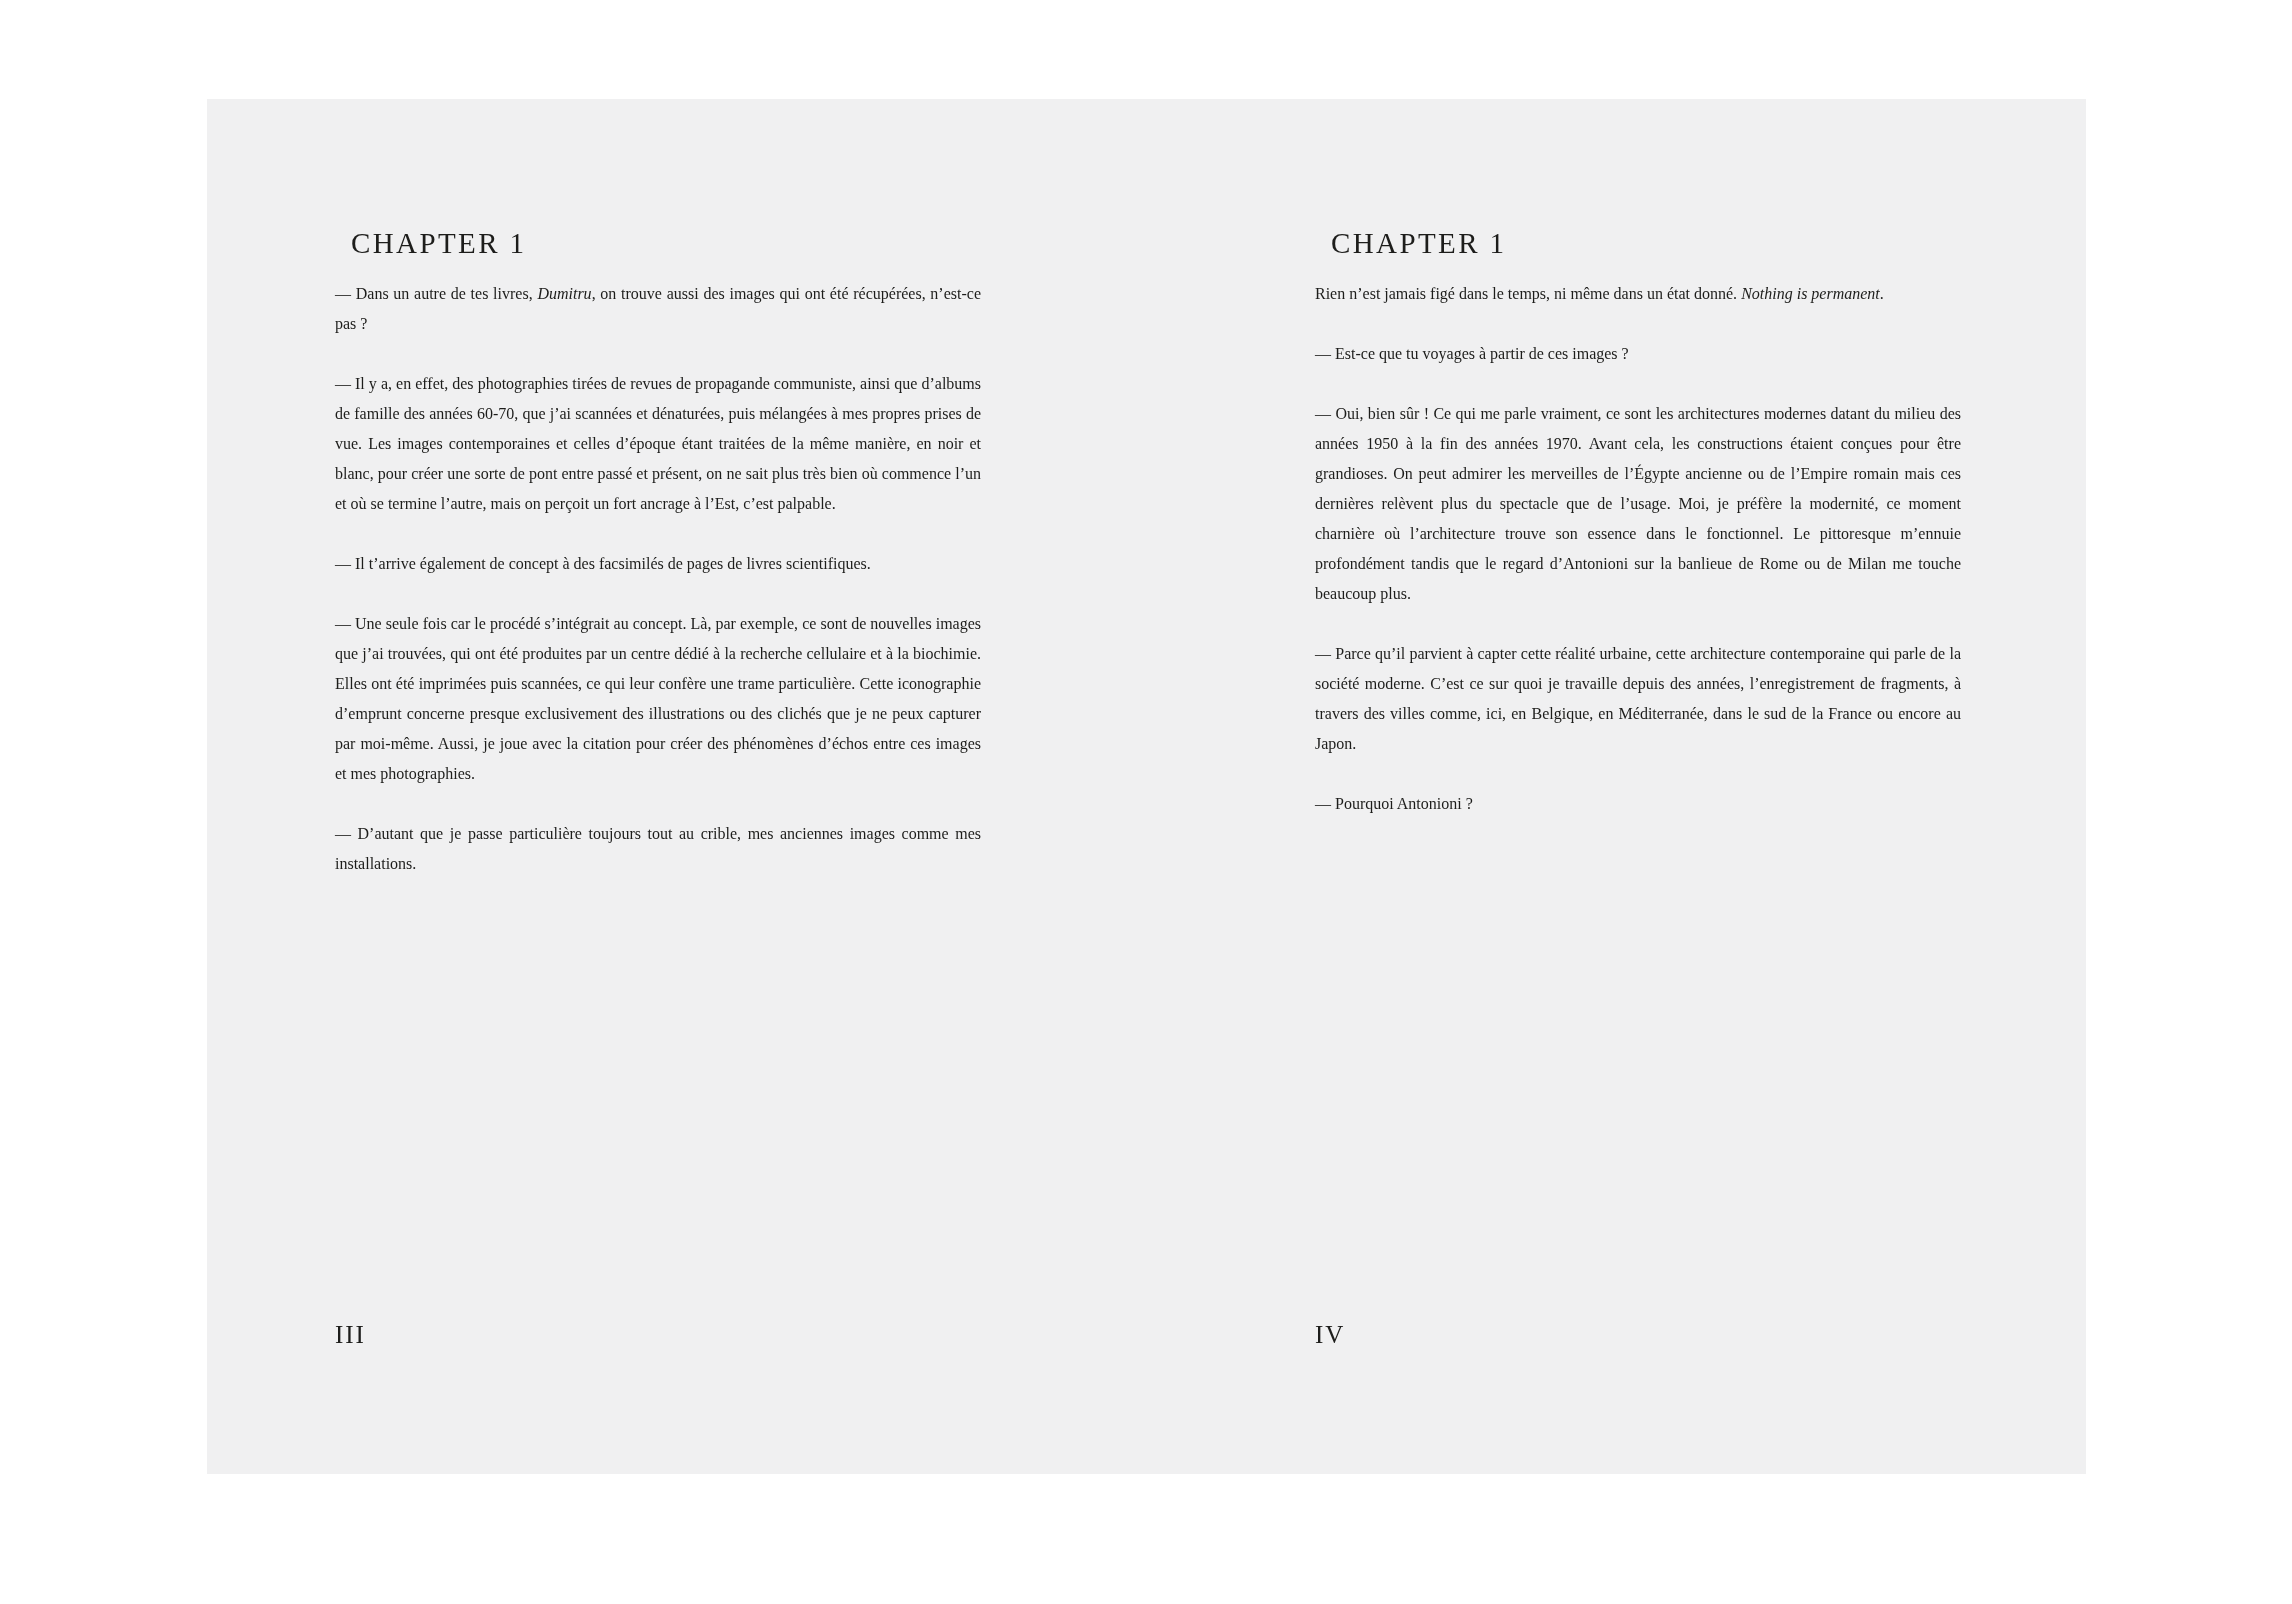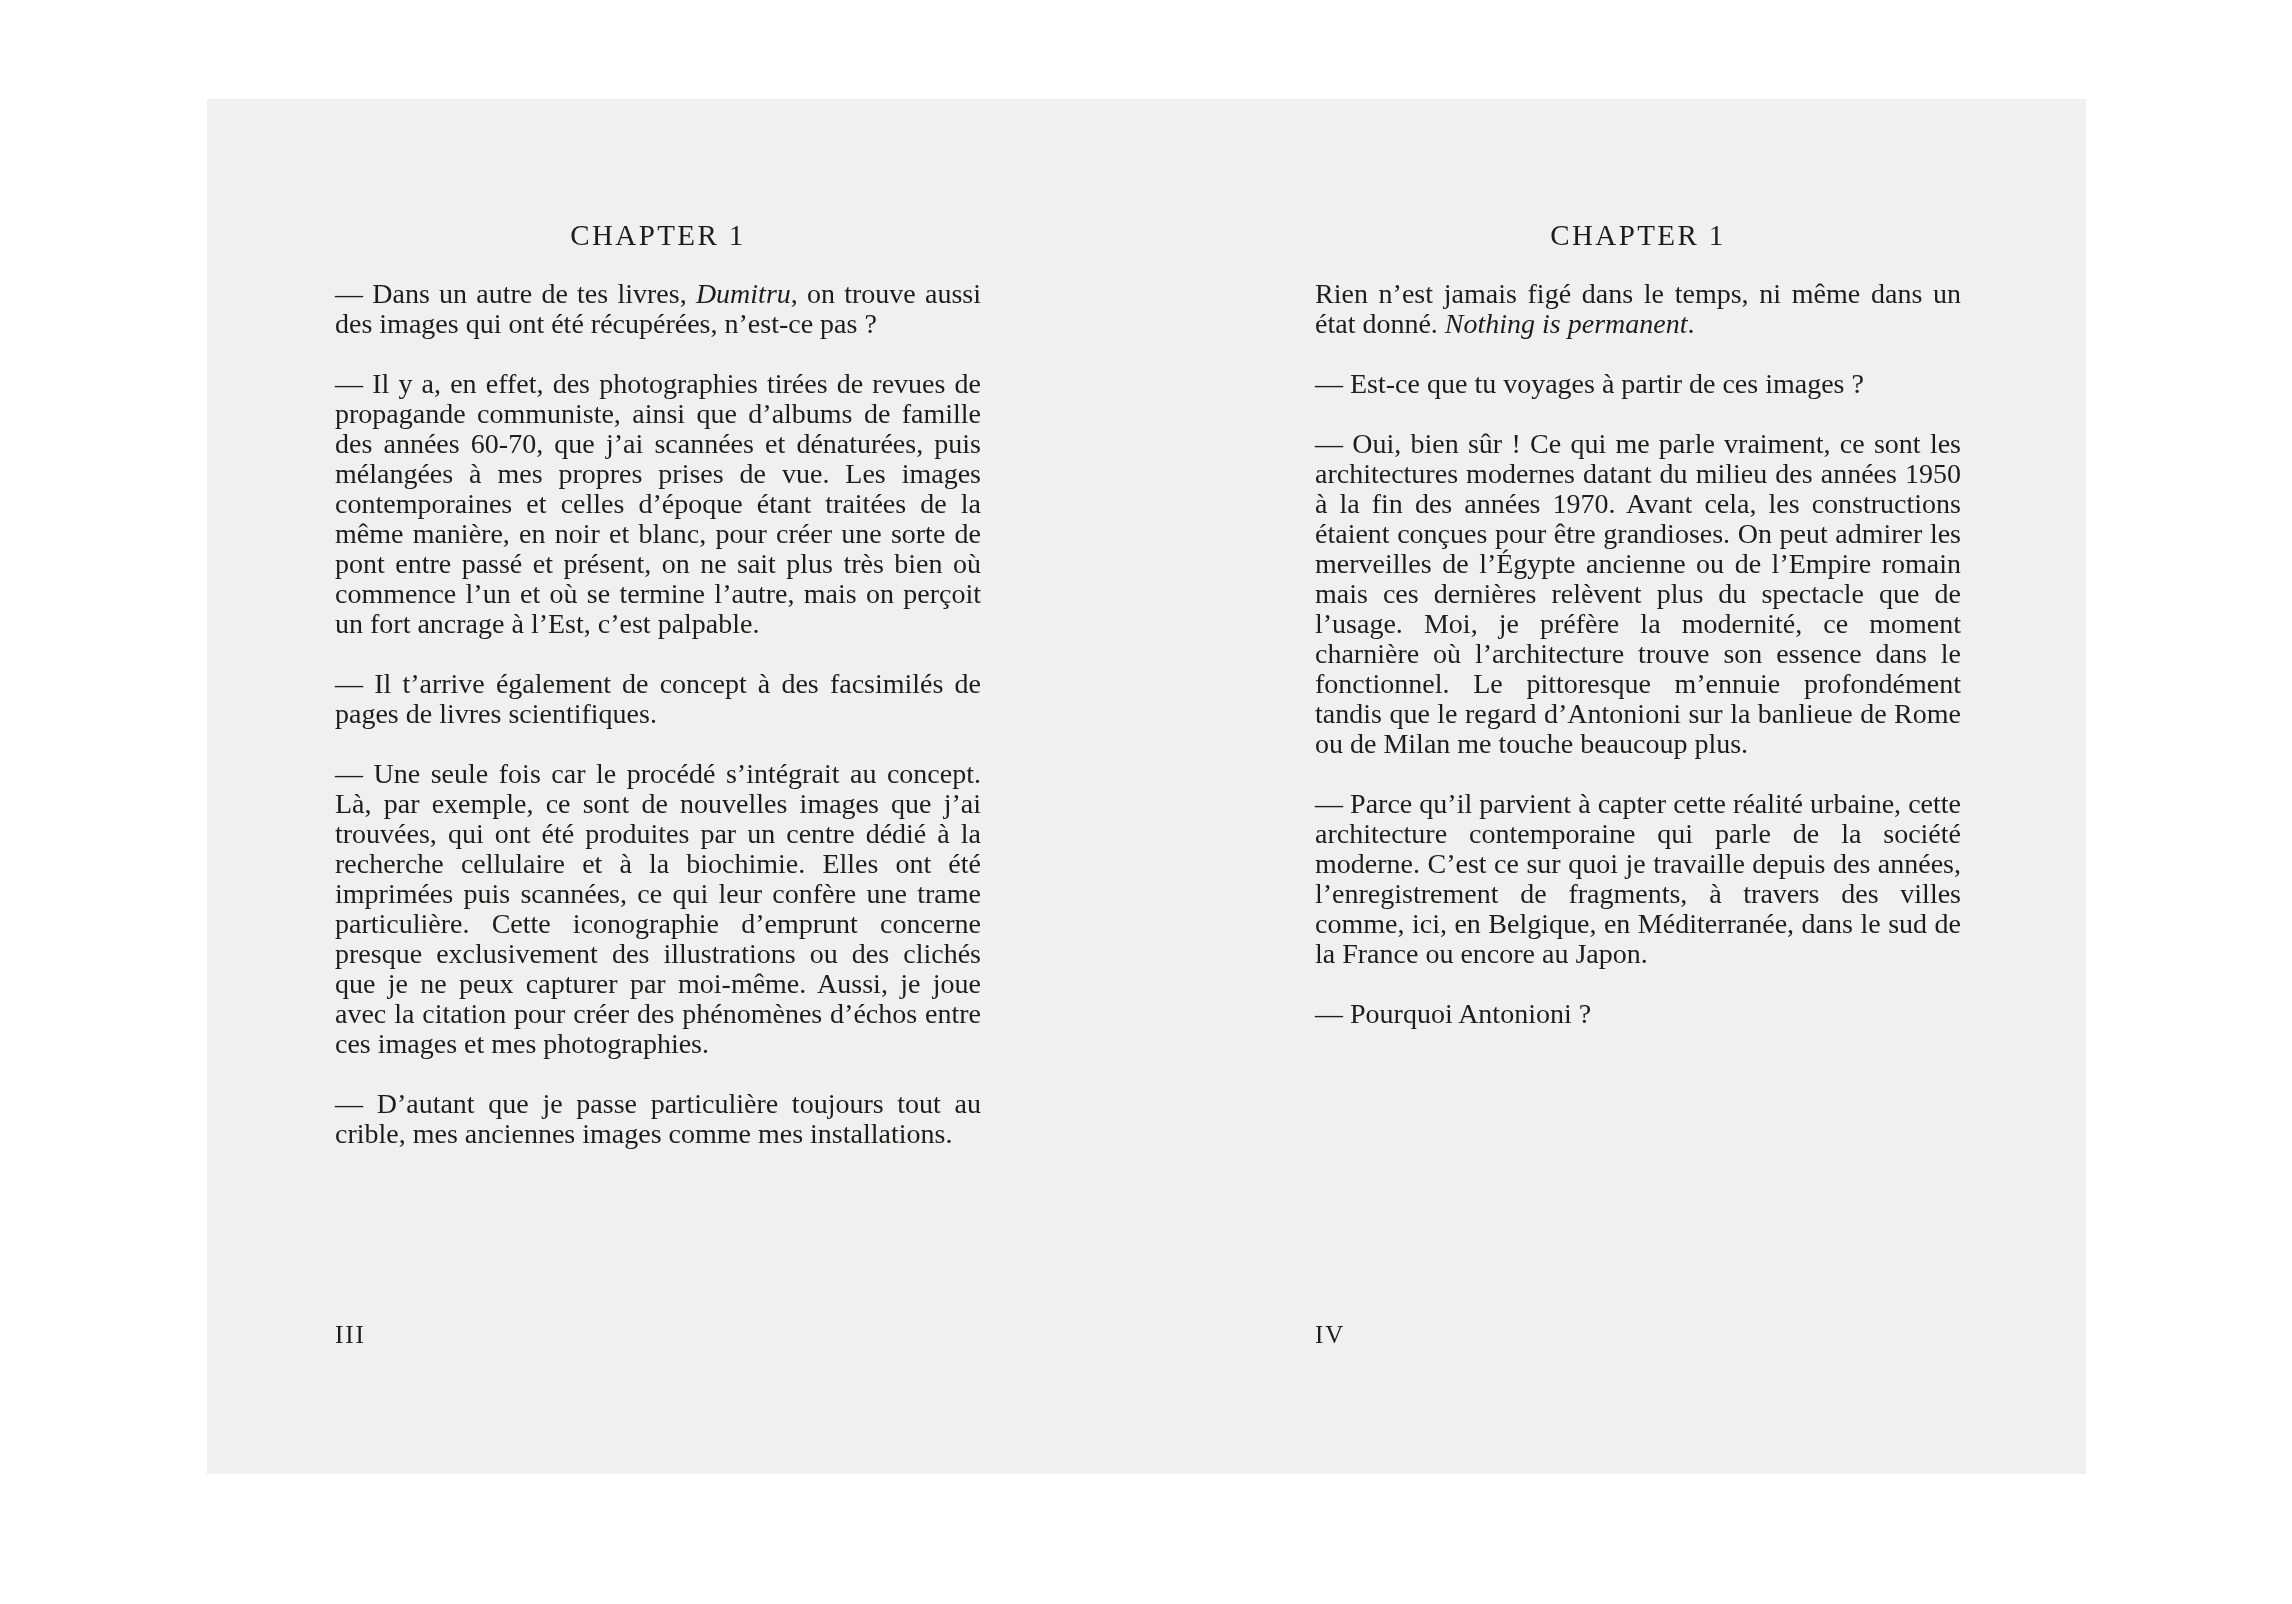"CHAPTER 1" .chapter { margin: 8px -> 16px; text-align: center -> left }
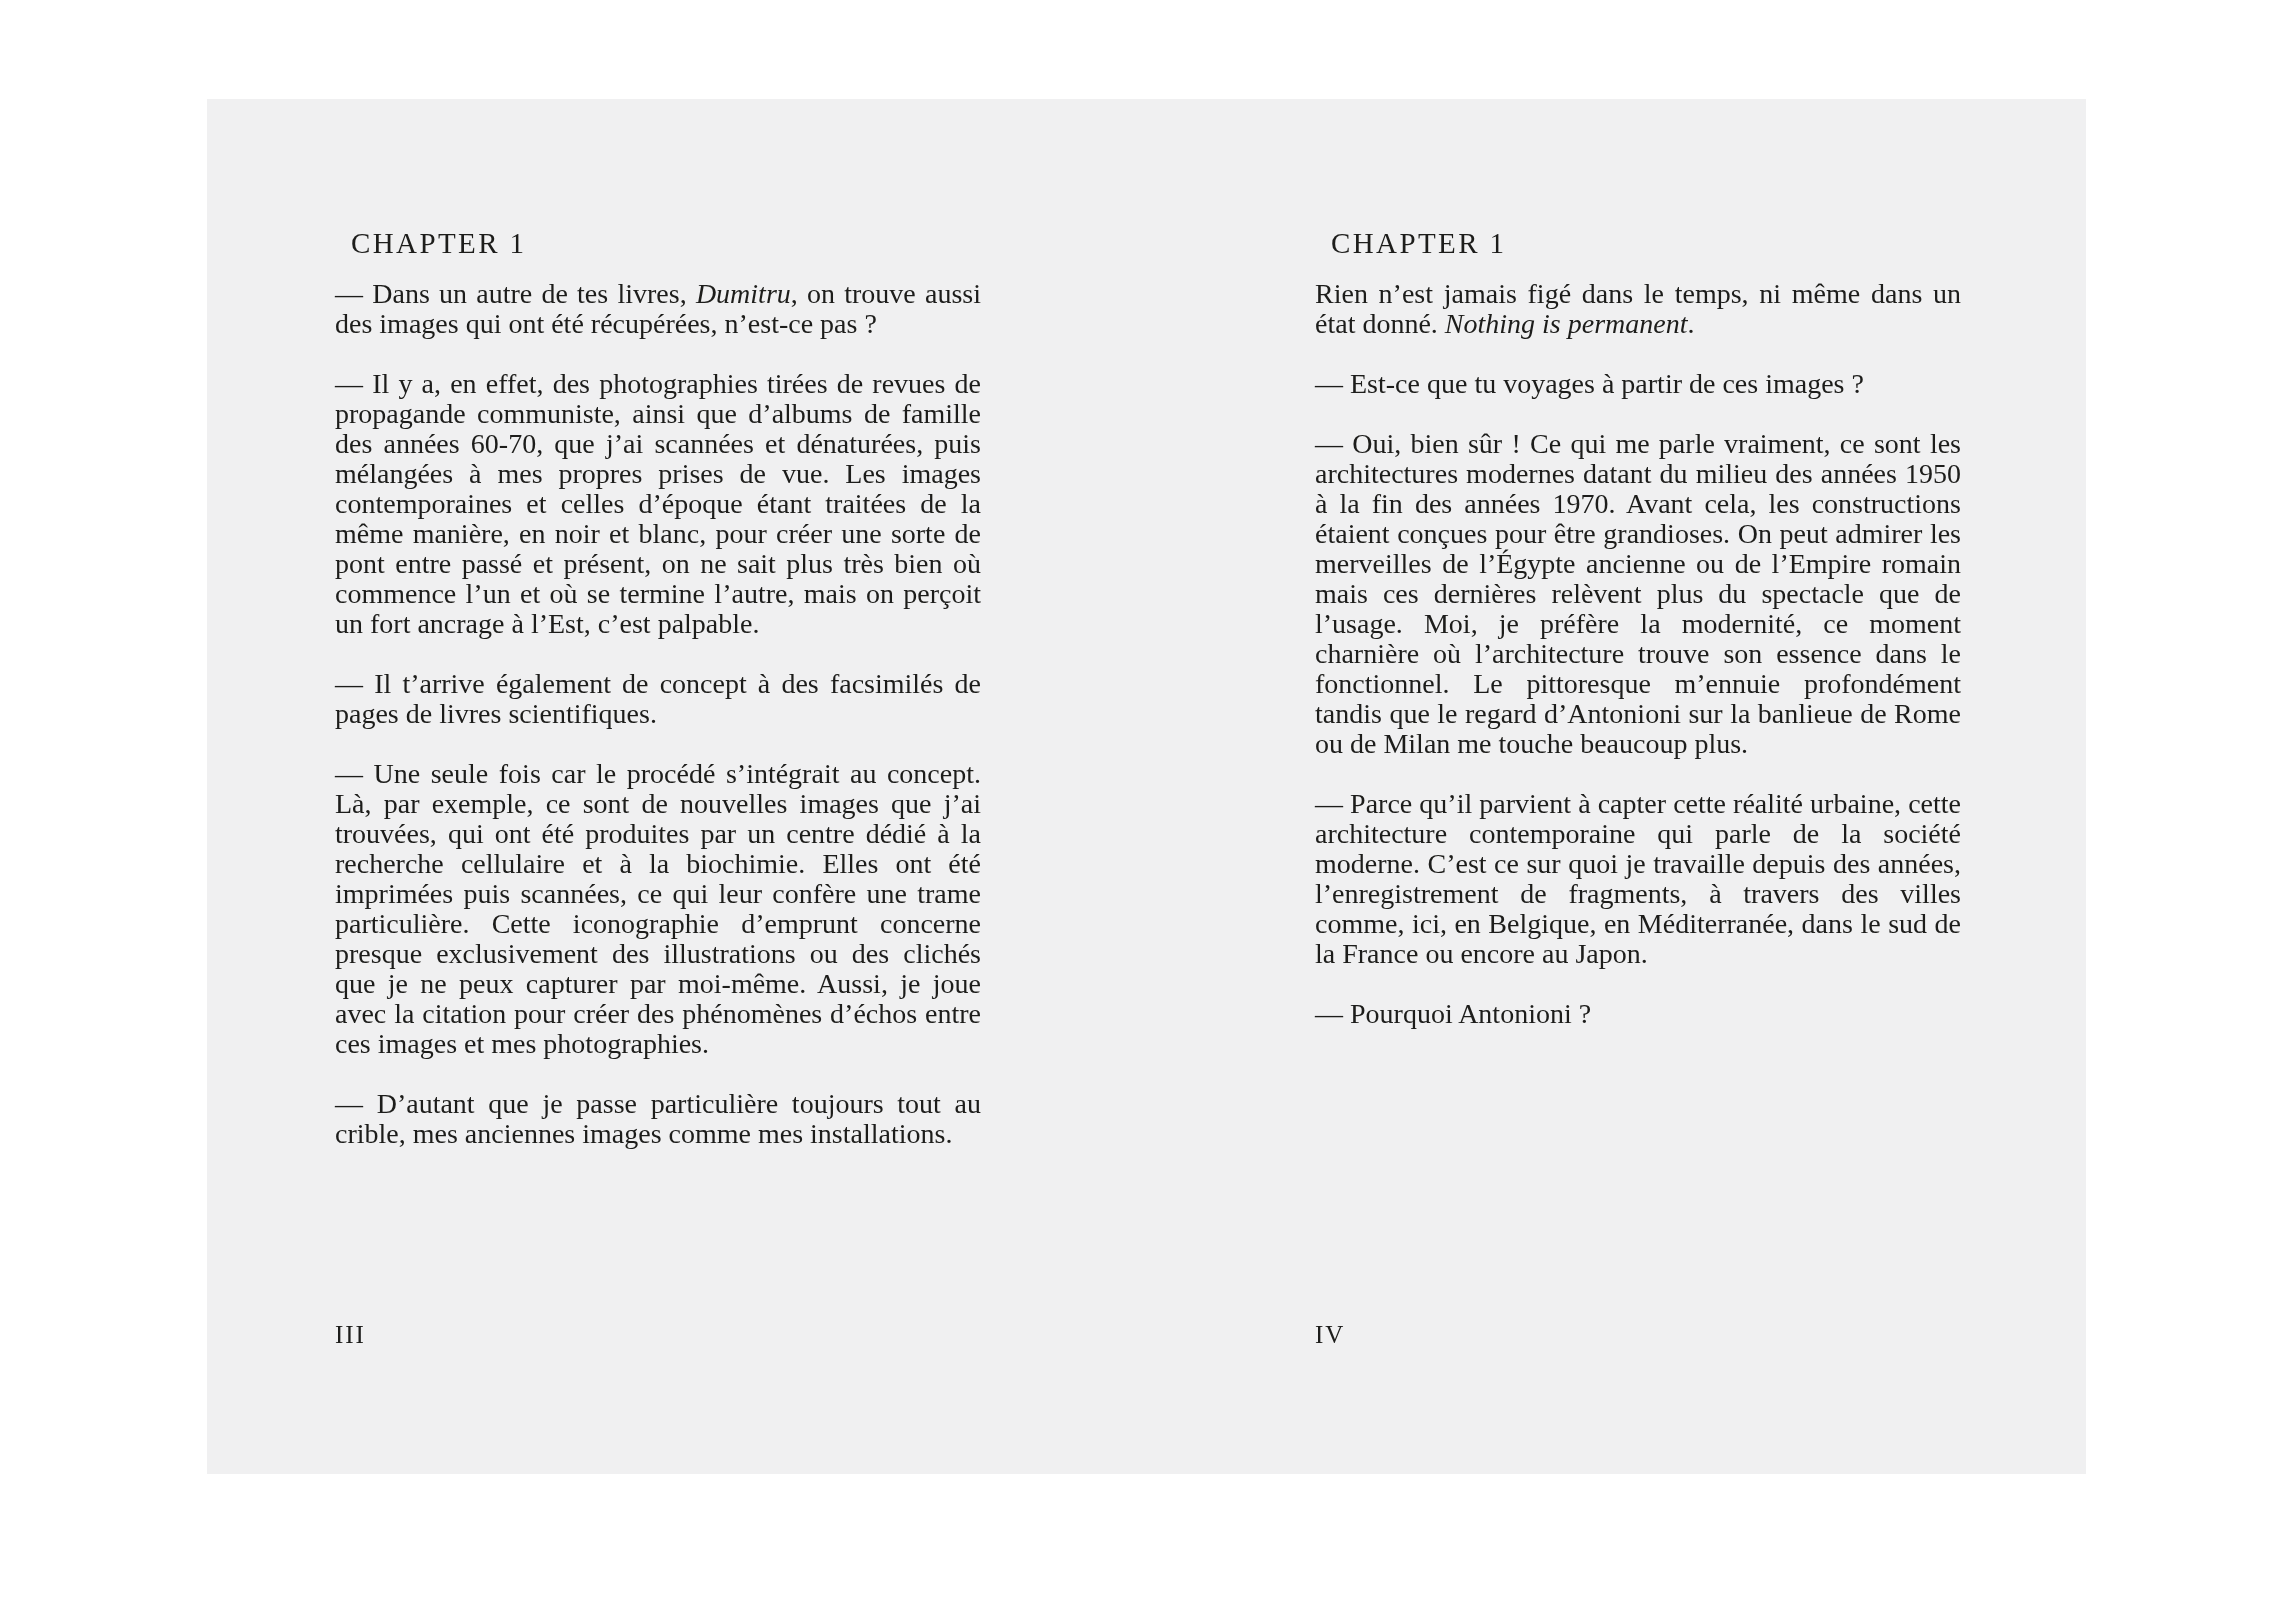"— Dans un autre de" .para { font-size: 28px -> 16px }
